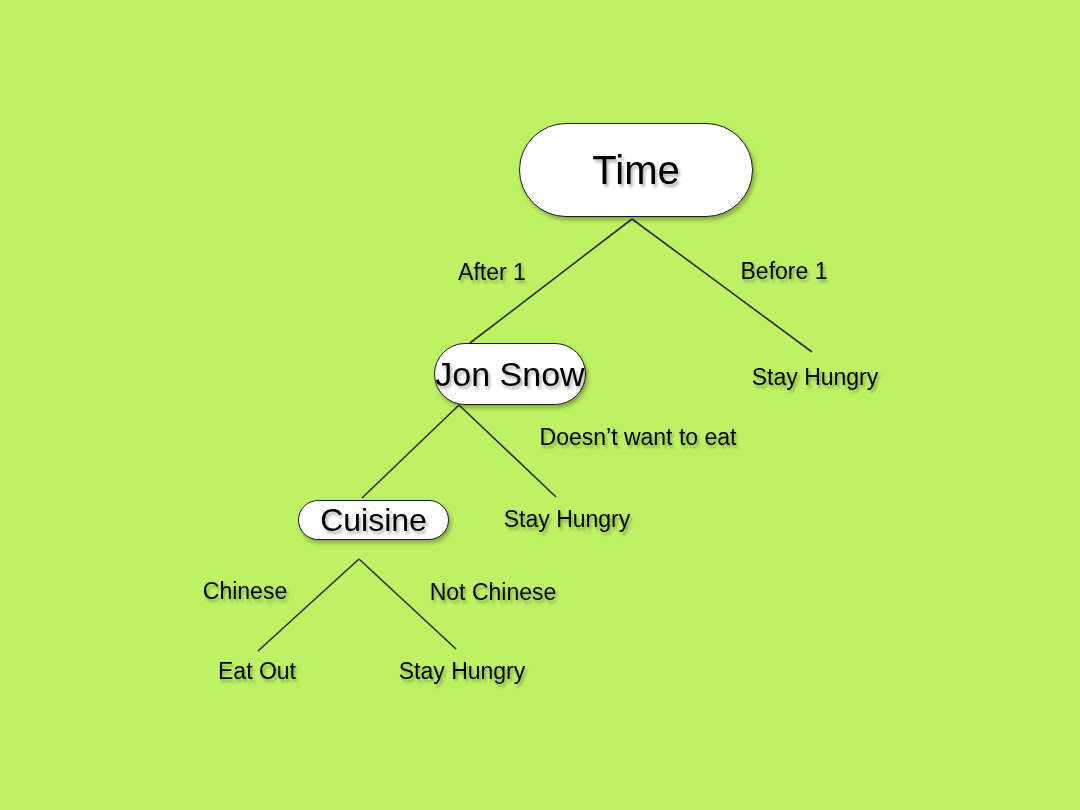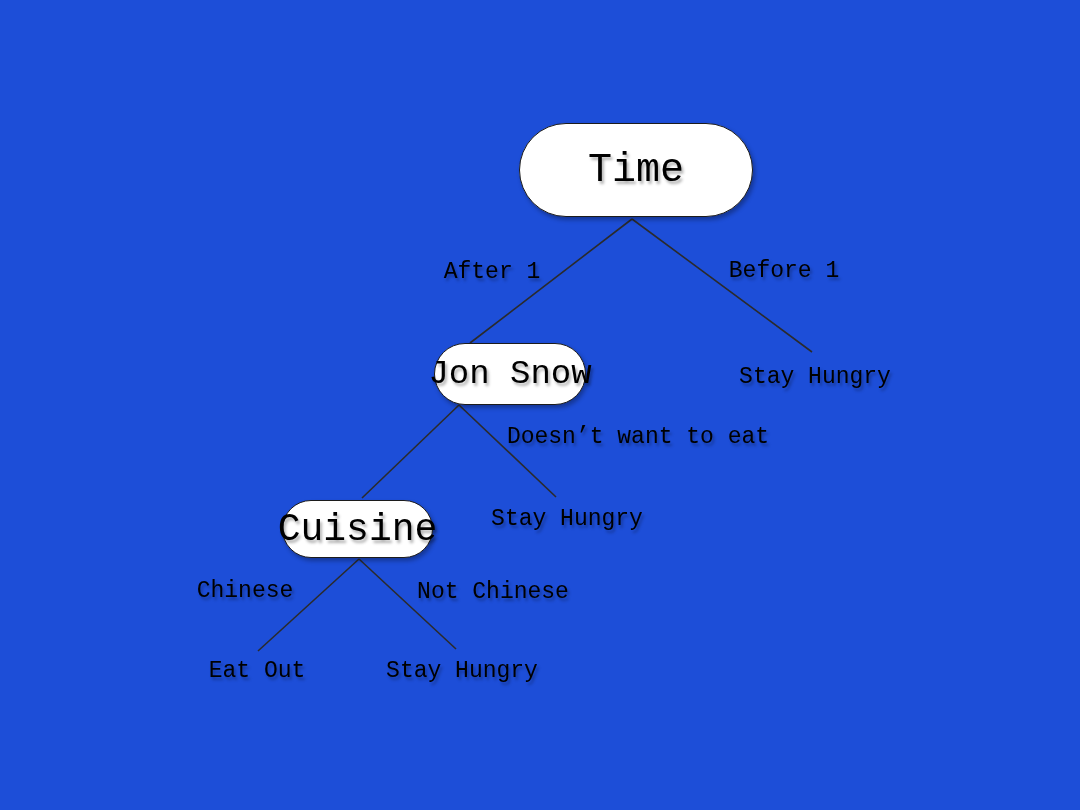"Time" .canvas { background: #1d4ed8 -> #bef264; font-family: Liberation Mono, monospace -> Liberation Sans, sans-serif }
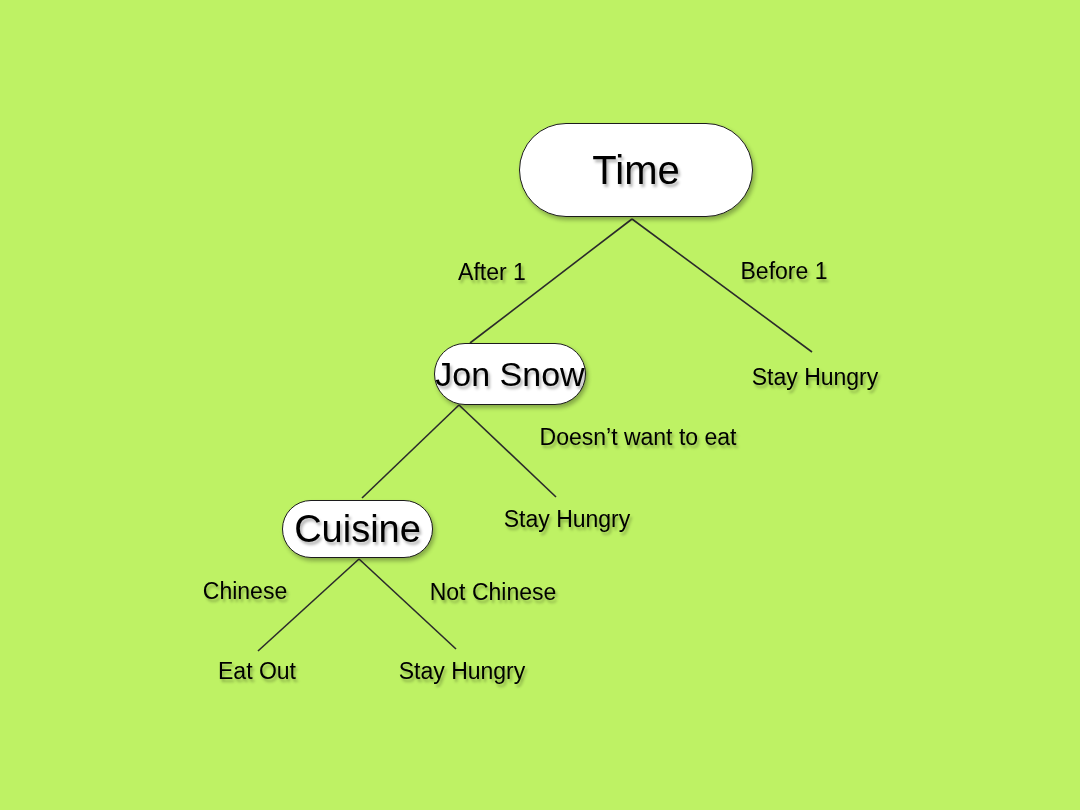"Cuisine" .pill-cuisine { font-size: 38px -> 32px; height: 58px -> 40px; left: 282px -> 298px }
